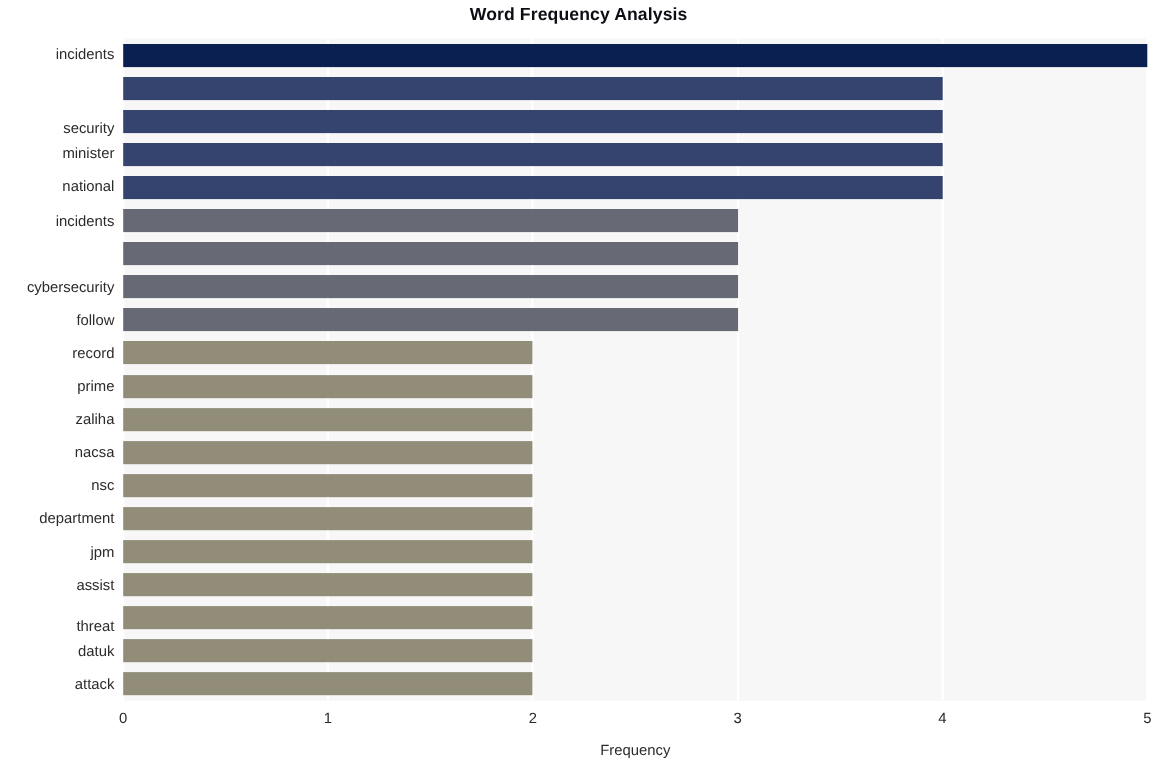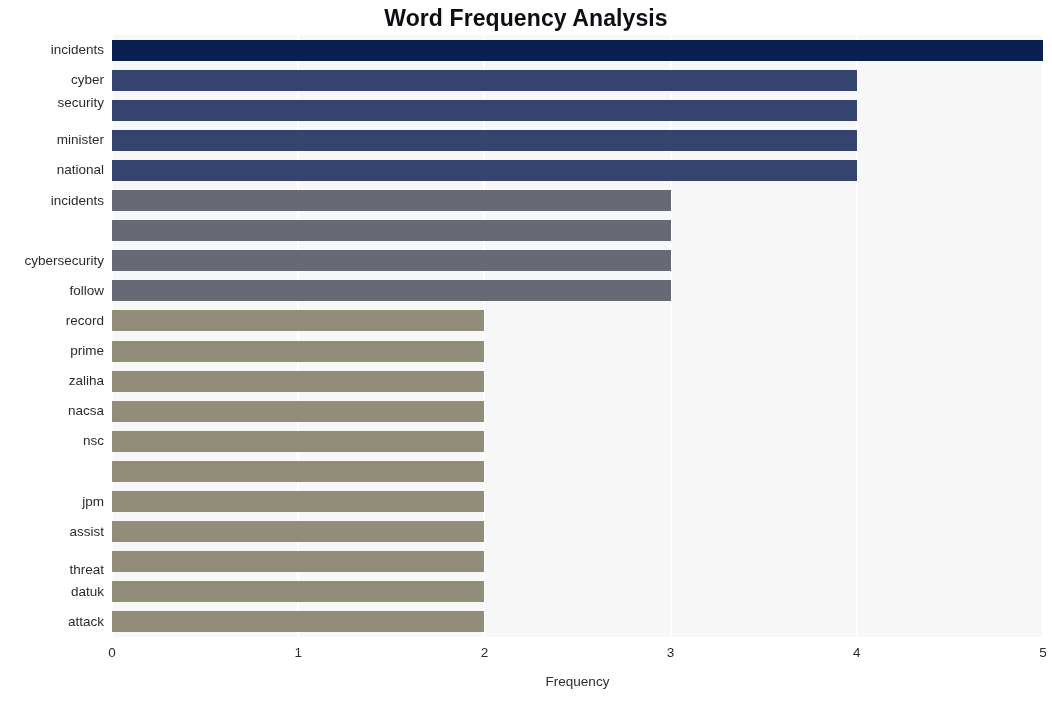"Word Frequency Analysis" #chart-title { font-size: 23px -> 16px }
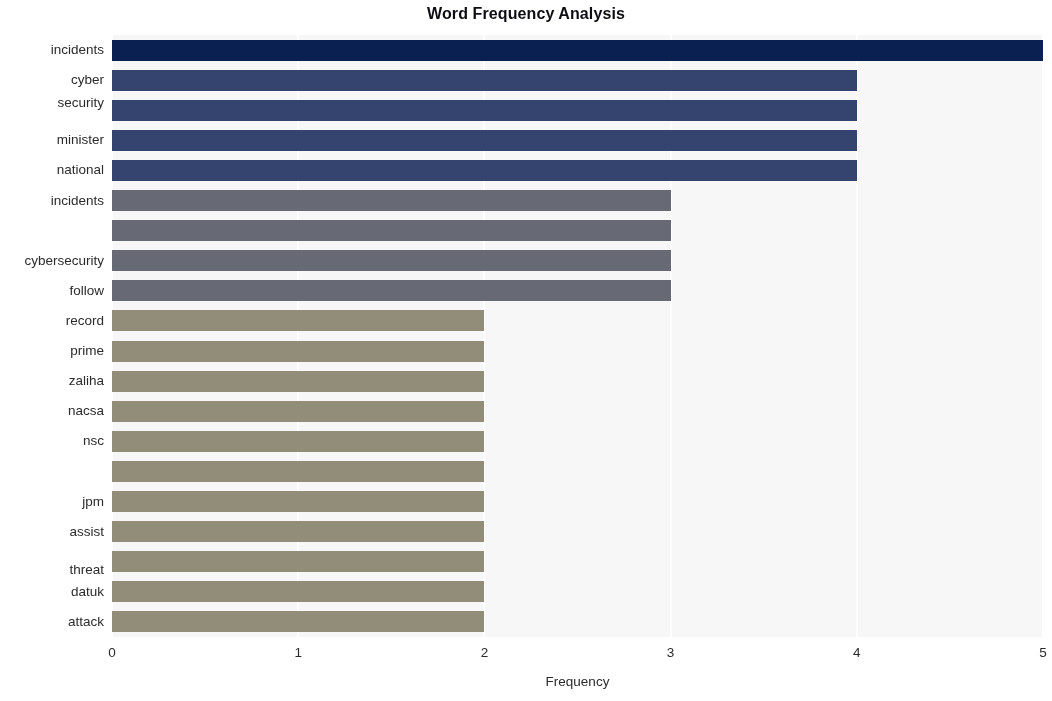"cyber" div.ylabel { html: <div>cyber</div> -> none }
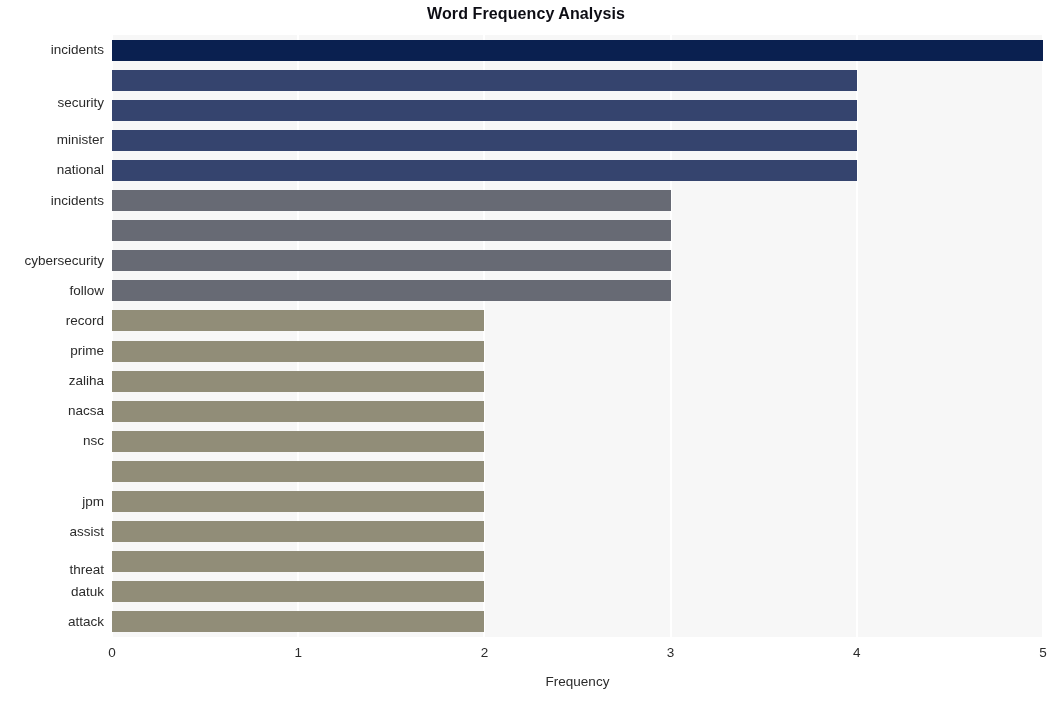"security" div.ylabel { top: 53px -> 67px }
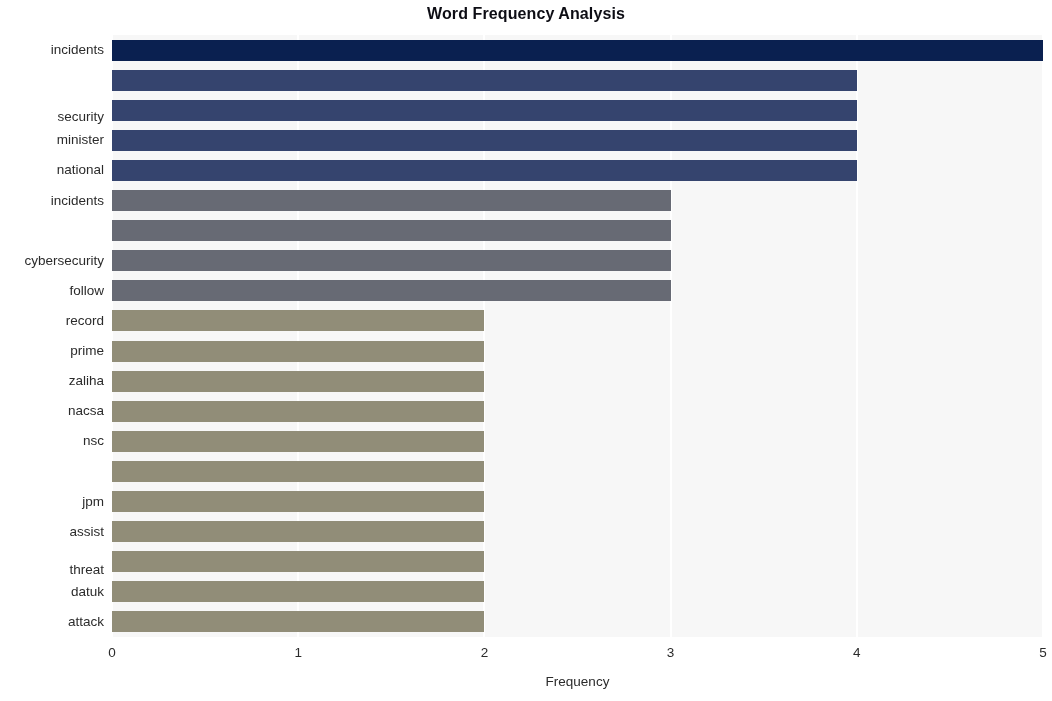"department" div.ylabel { html: none -> <div>department</div> }
